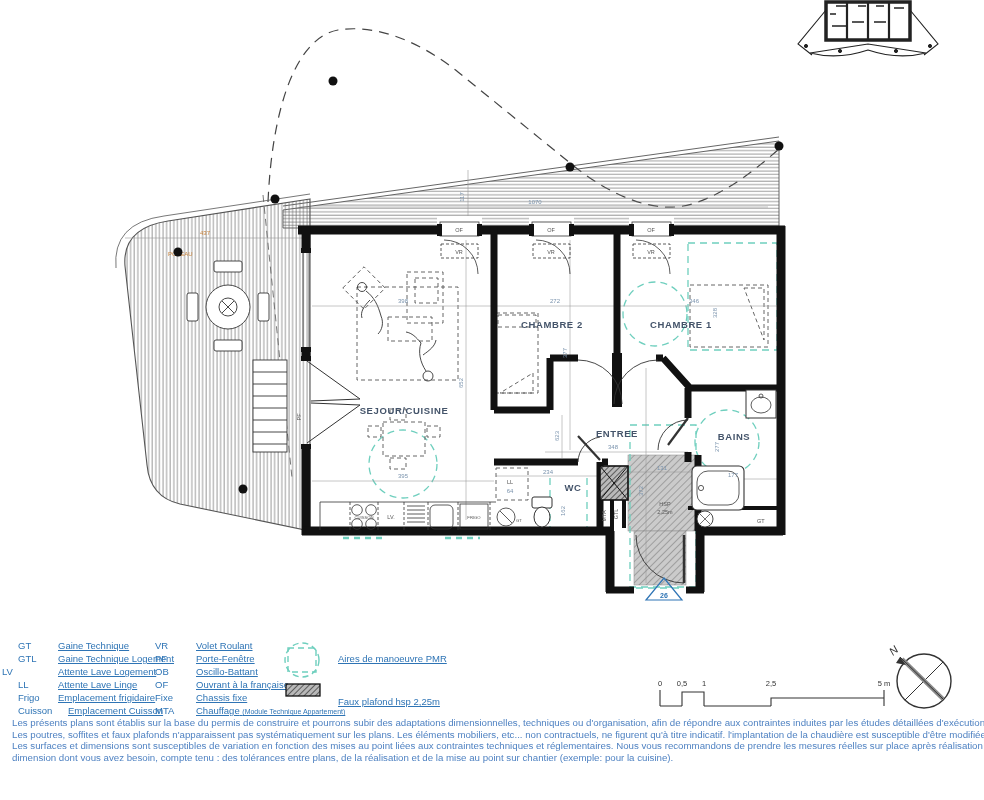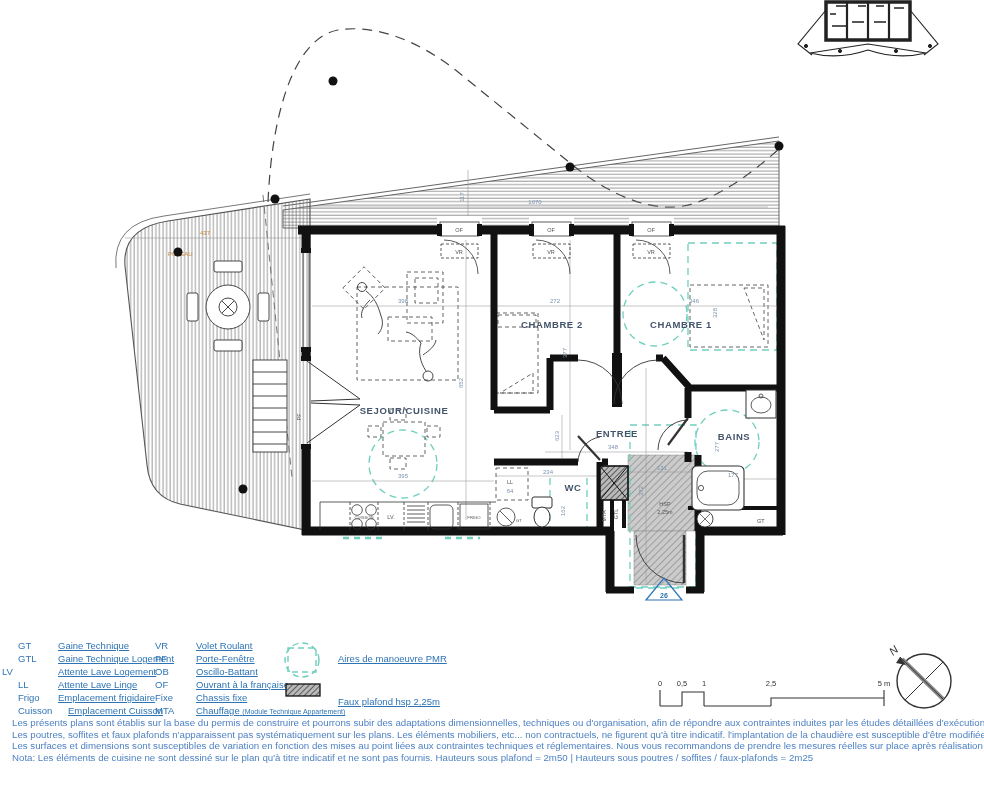"dimension dont vous avez besoin," div { html: none -> <div>dimension dont vous avez besoin, compte tenu : des tolérances entre plans, de la réalisation et de la mise au point sur chantier (exemple: pour la cuisine).</div> }
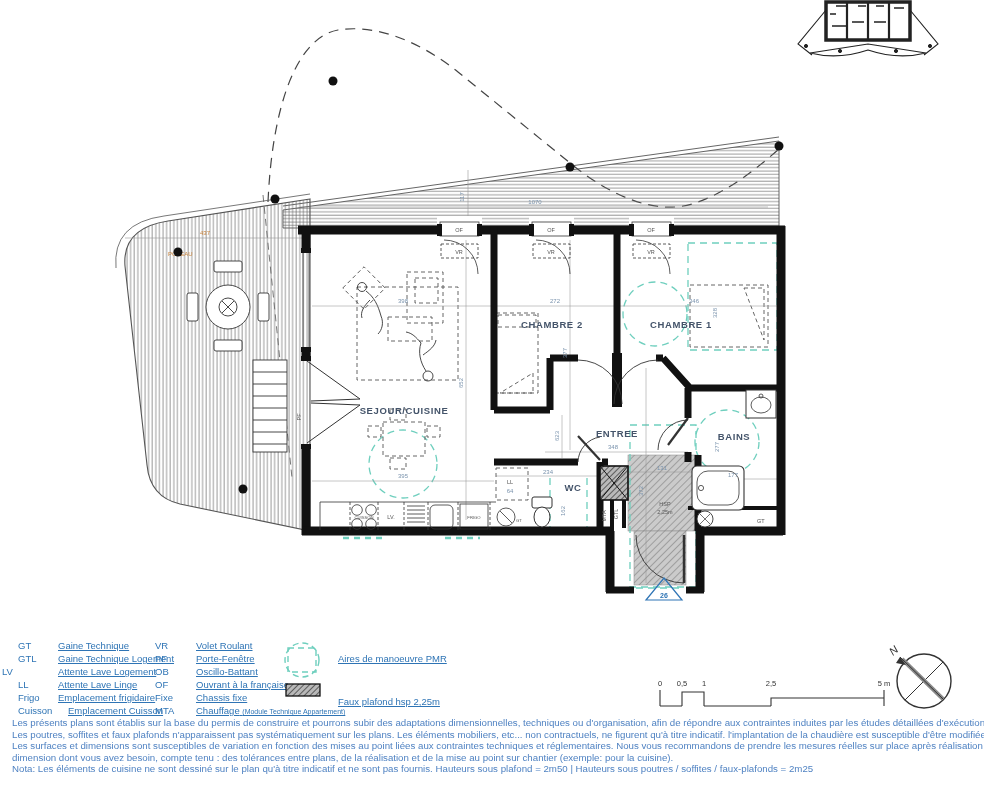"Nota: Les éléments de cuisine" div { html: <div>Nota: Les éléments de cuisine ne sont dessiné sur le plan qu'à titre indicatif et ne sont pas fournis. Hauteurs sous plafond = 2m50 | Hauteurs sous poutres / soffites / faux-plafonds = 2m25</div> -> none }
